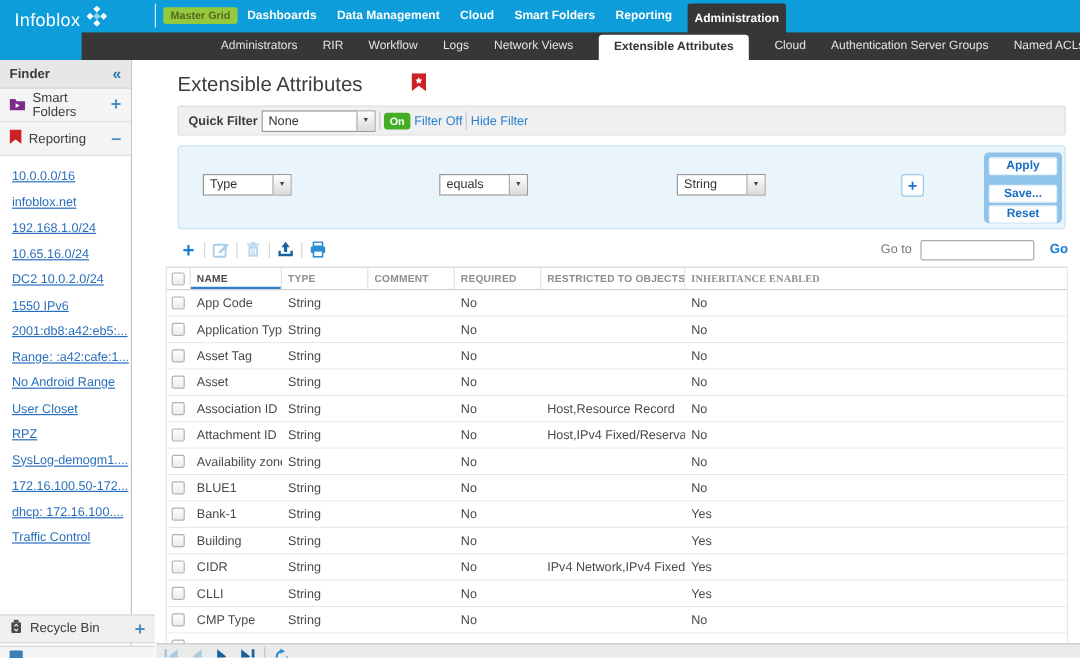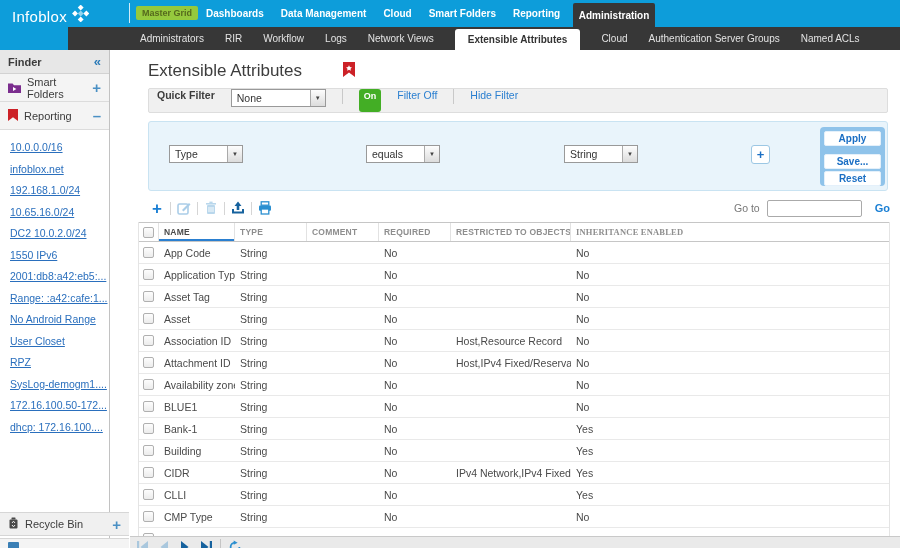"Administrators" .subbar { padding-left: 72px -> 116px }
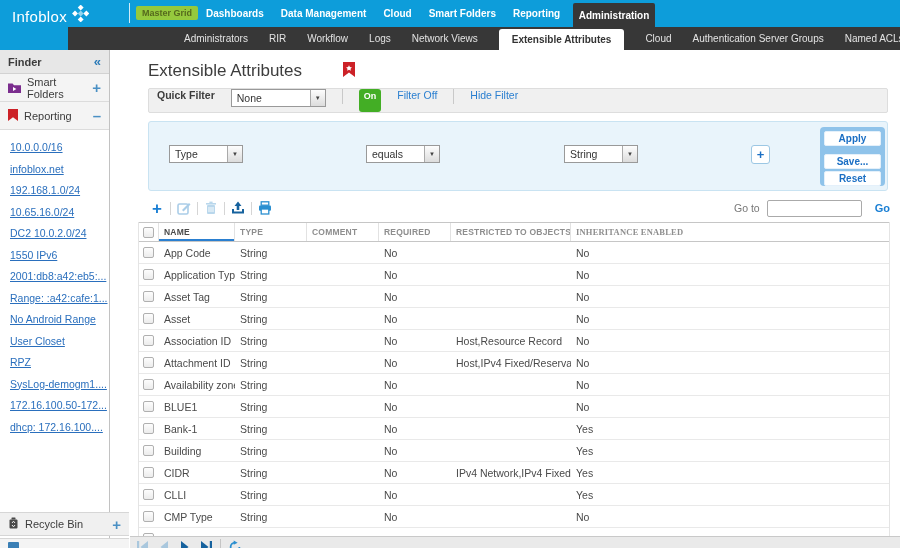"Quick Filter" .quick-bar { align-items: none -> center; gap: 16px -> 3px }
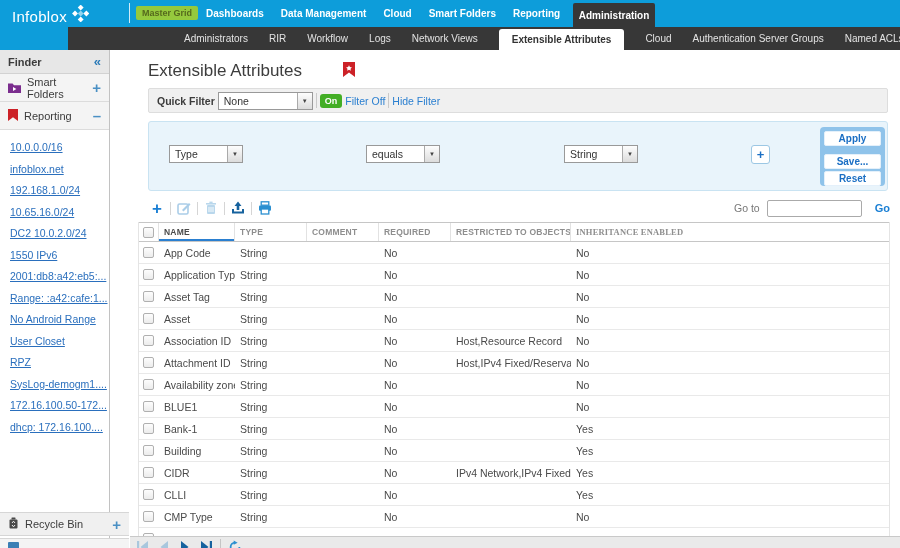"Traffic Control" a { html: none -> <a>Traffic Control</a> }
